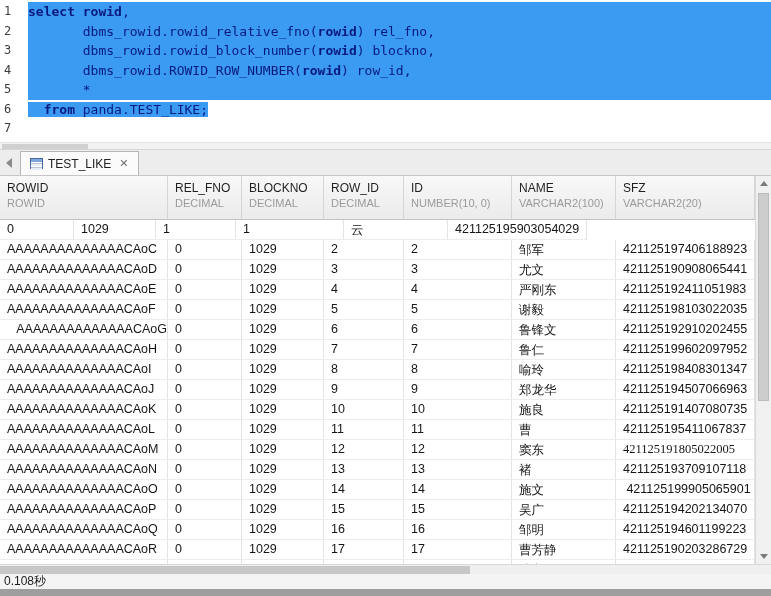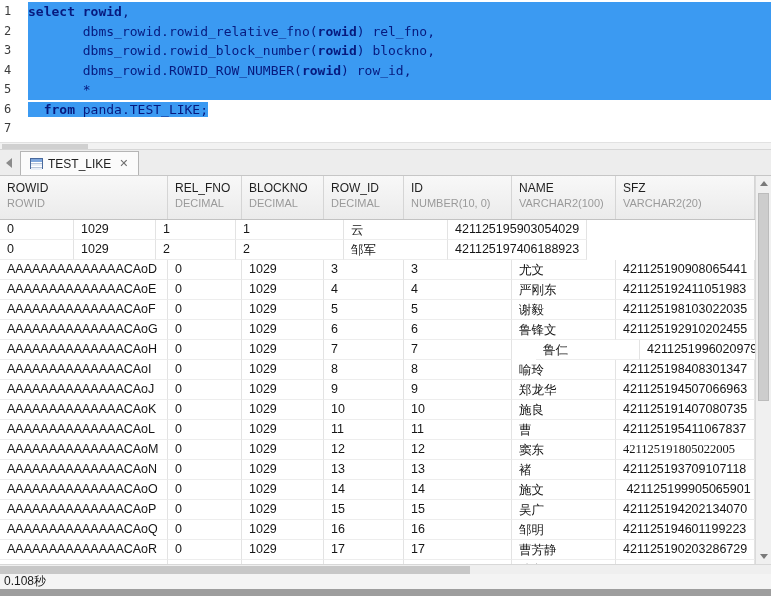"AAAAAAAAAAAAAACAoC" div.gcell { html: none -> <div>AAAAAAAAAAAAAACAoC</div> }
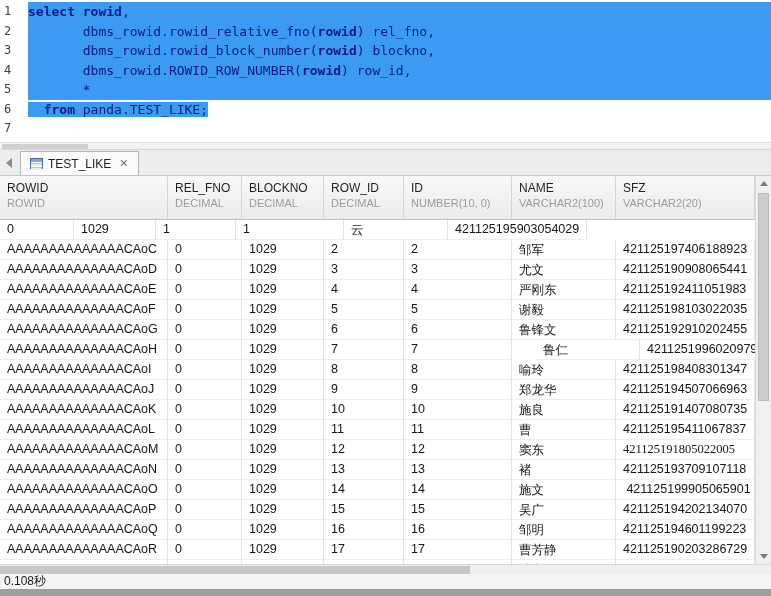"AAAAAAAAAAAAAACAoG" div.gcell { text-align: none -> right }
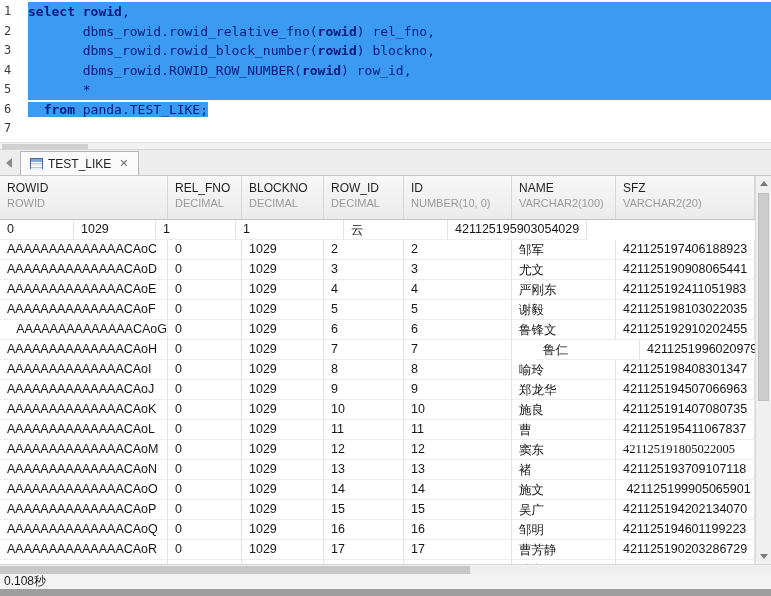"鲁仁" div.gcell { margin-left: 24px -> none }
